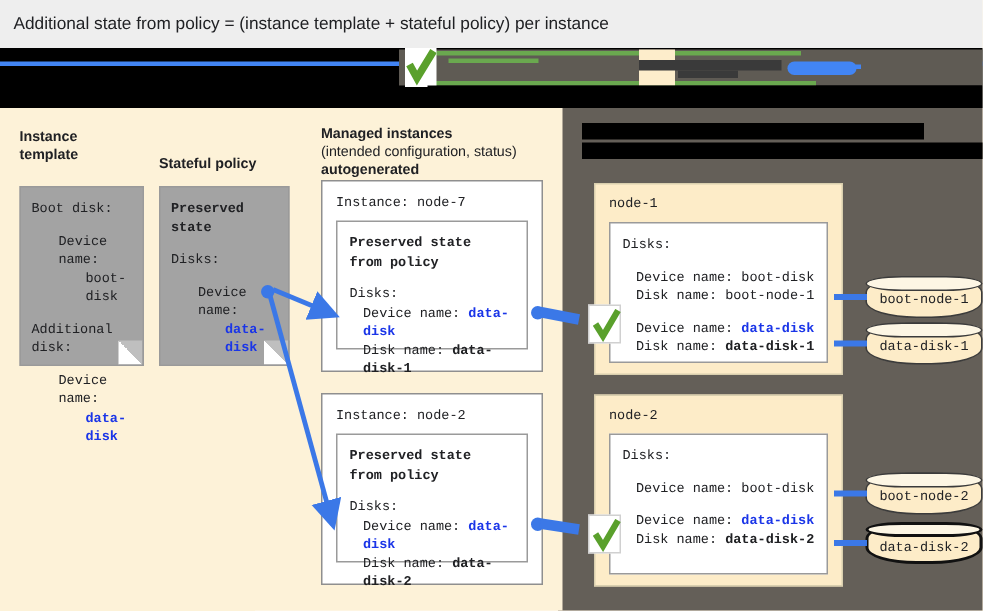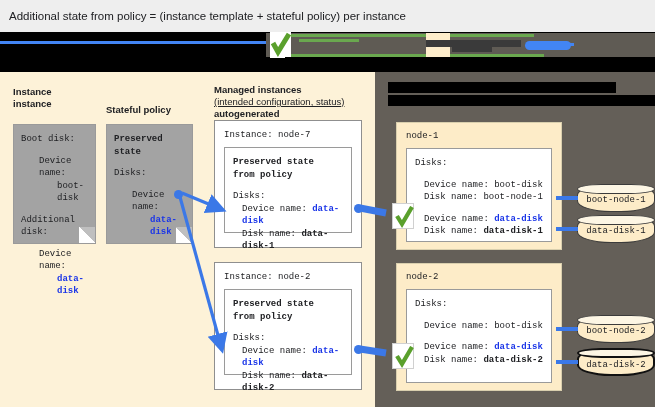"Instance" div.hdr { text: instance -> template }
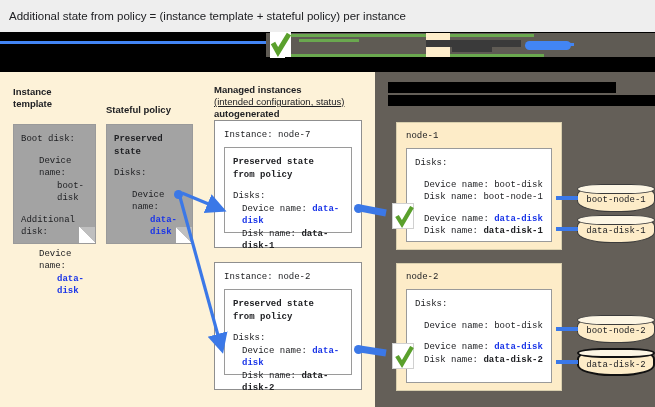"(intended configuration, status)" .hdr.sub { text-decoration: underline -> none }
